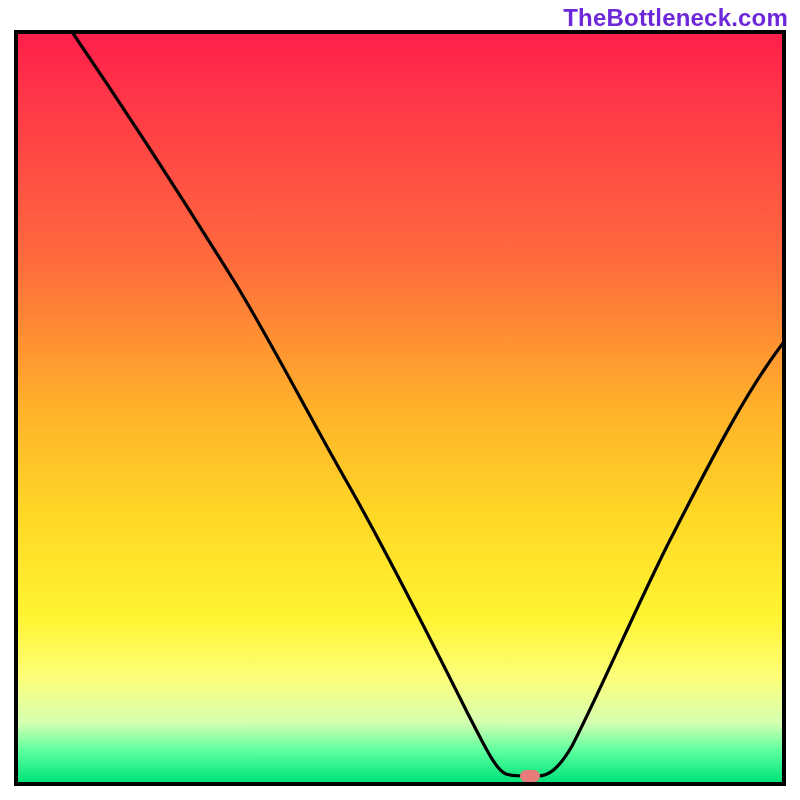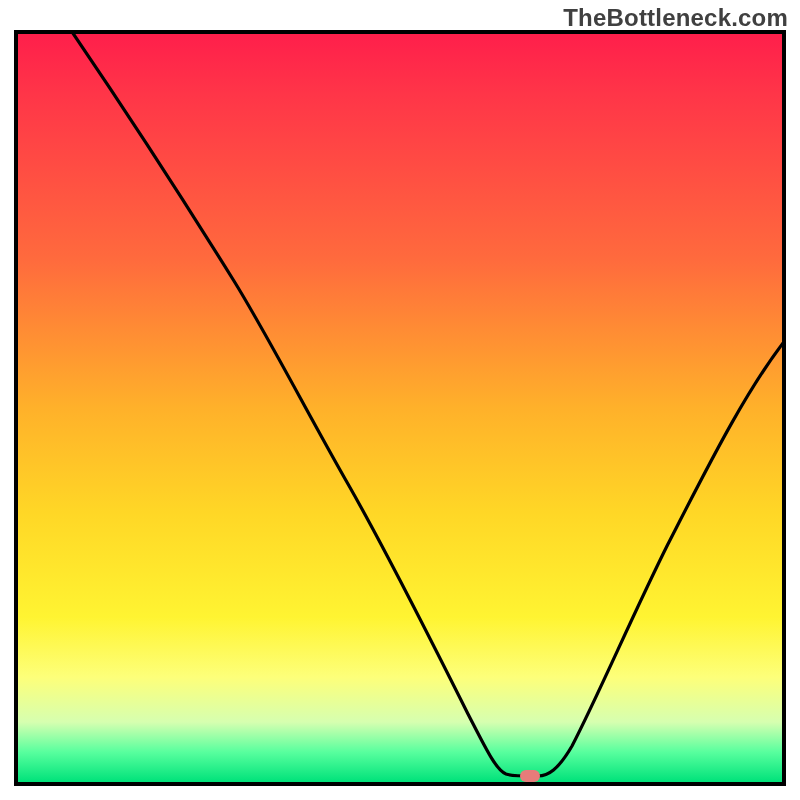"TheBottleneck.com" .watermark { color: #404040 -> #6d28d9 }
